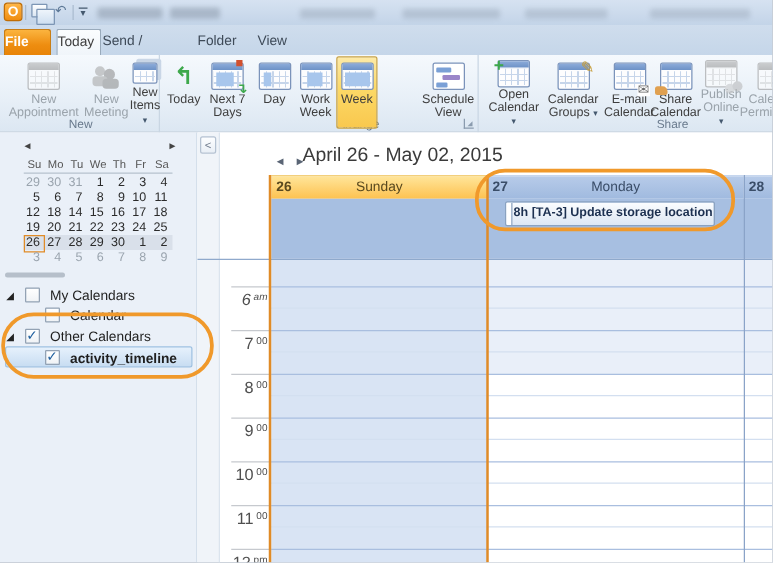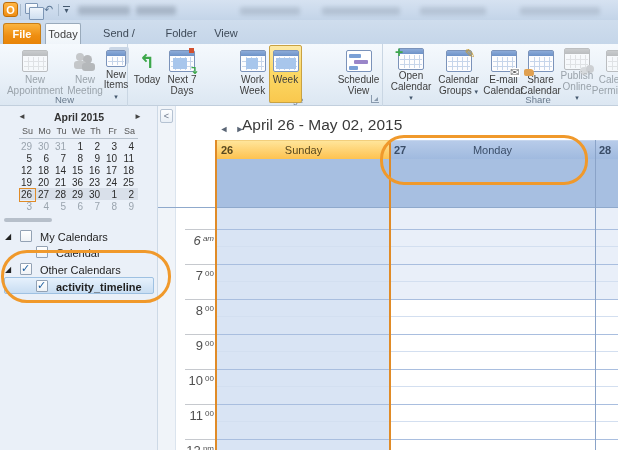"File" .tab { text-align: center -> none }
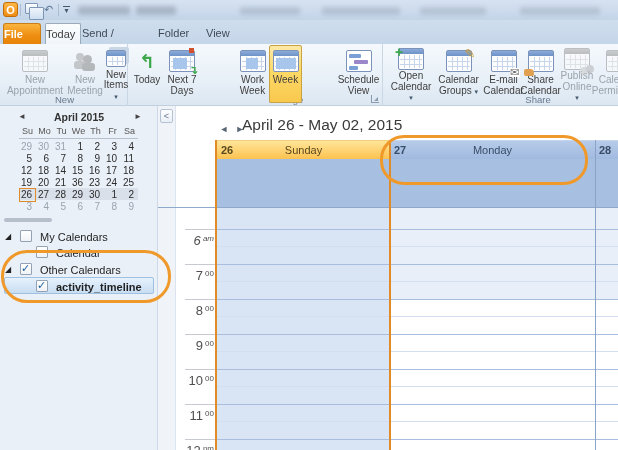"Day" div.rbtn { html: none -> <div> <span> <span> <span></span> </span> </span> <span>Day</span> </div> }
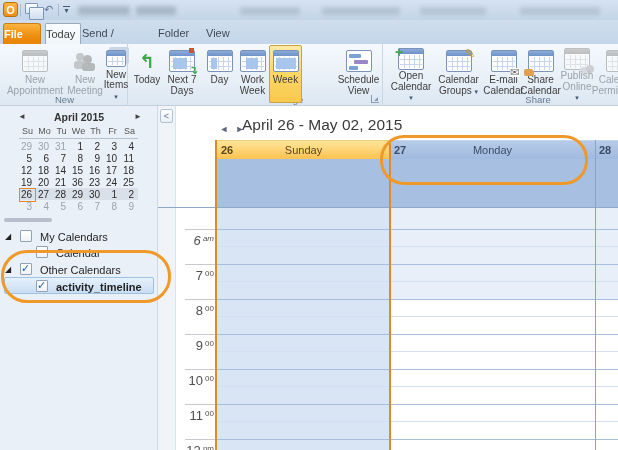"April 2015" div.mc-title { html: <div>April 2015</div> -> none }
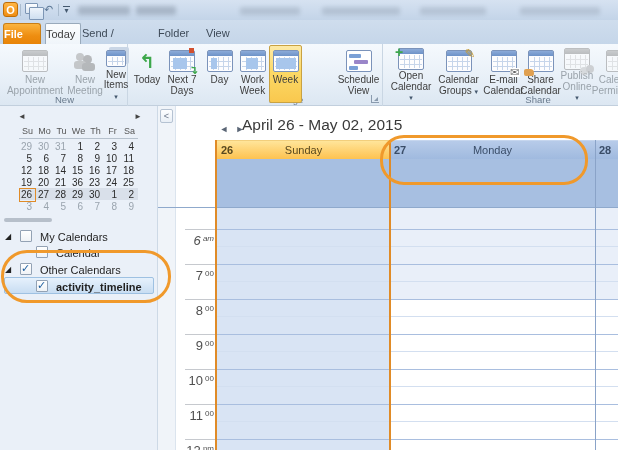"8h [TA-3] Update storage location" div.event-chip { html: none -> <div> <div></div> <div>8h [TA-3] Update storage location</div> </div> }
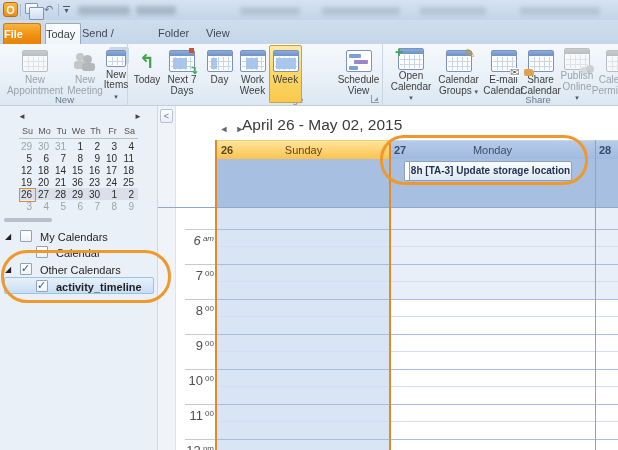"36" span.mc-day { text: 36 -> 22 }
